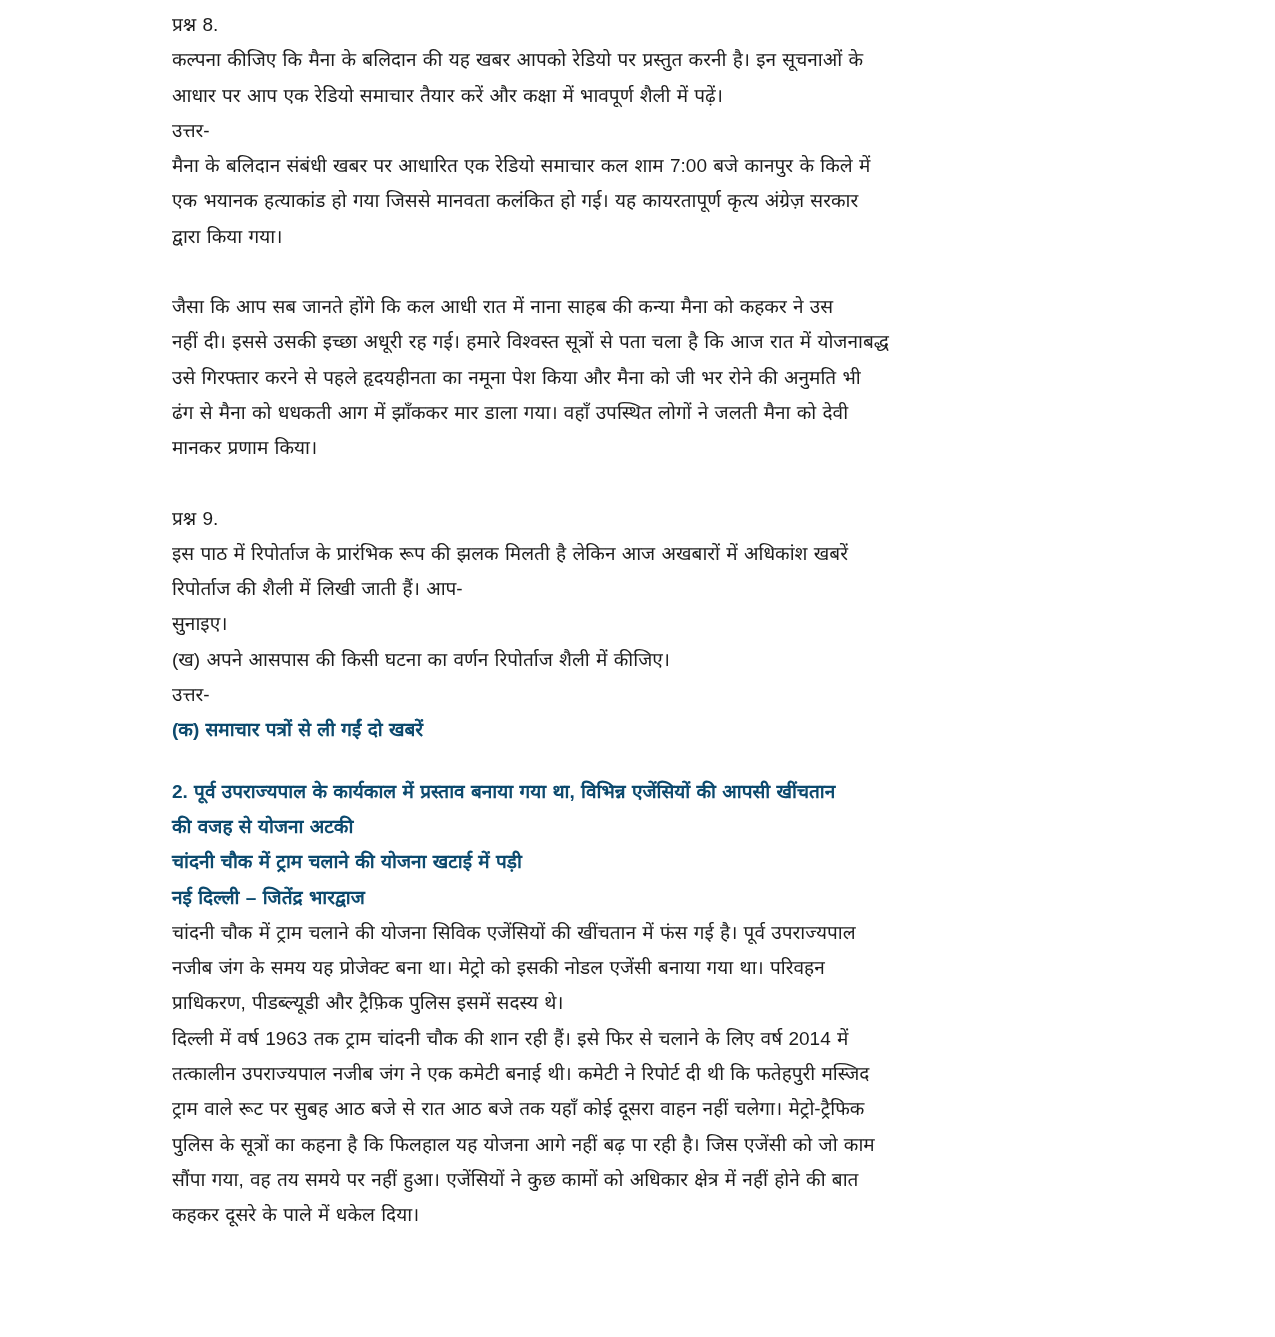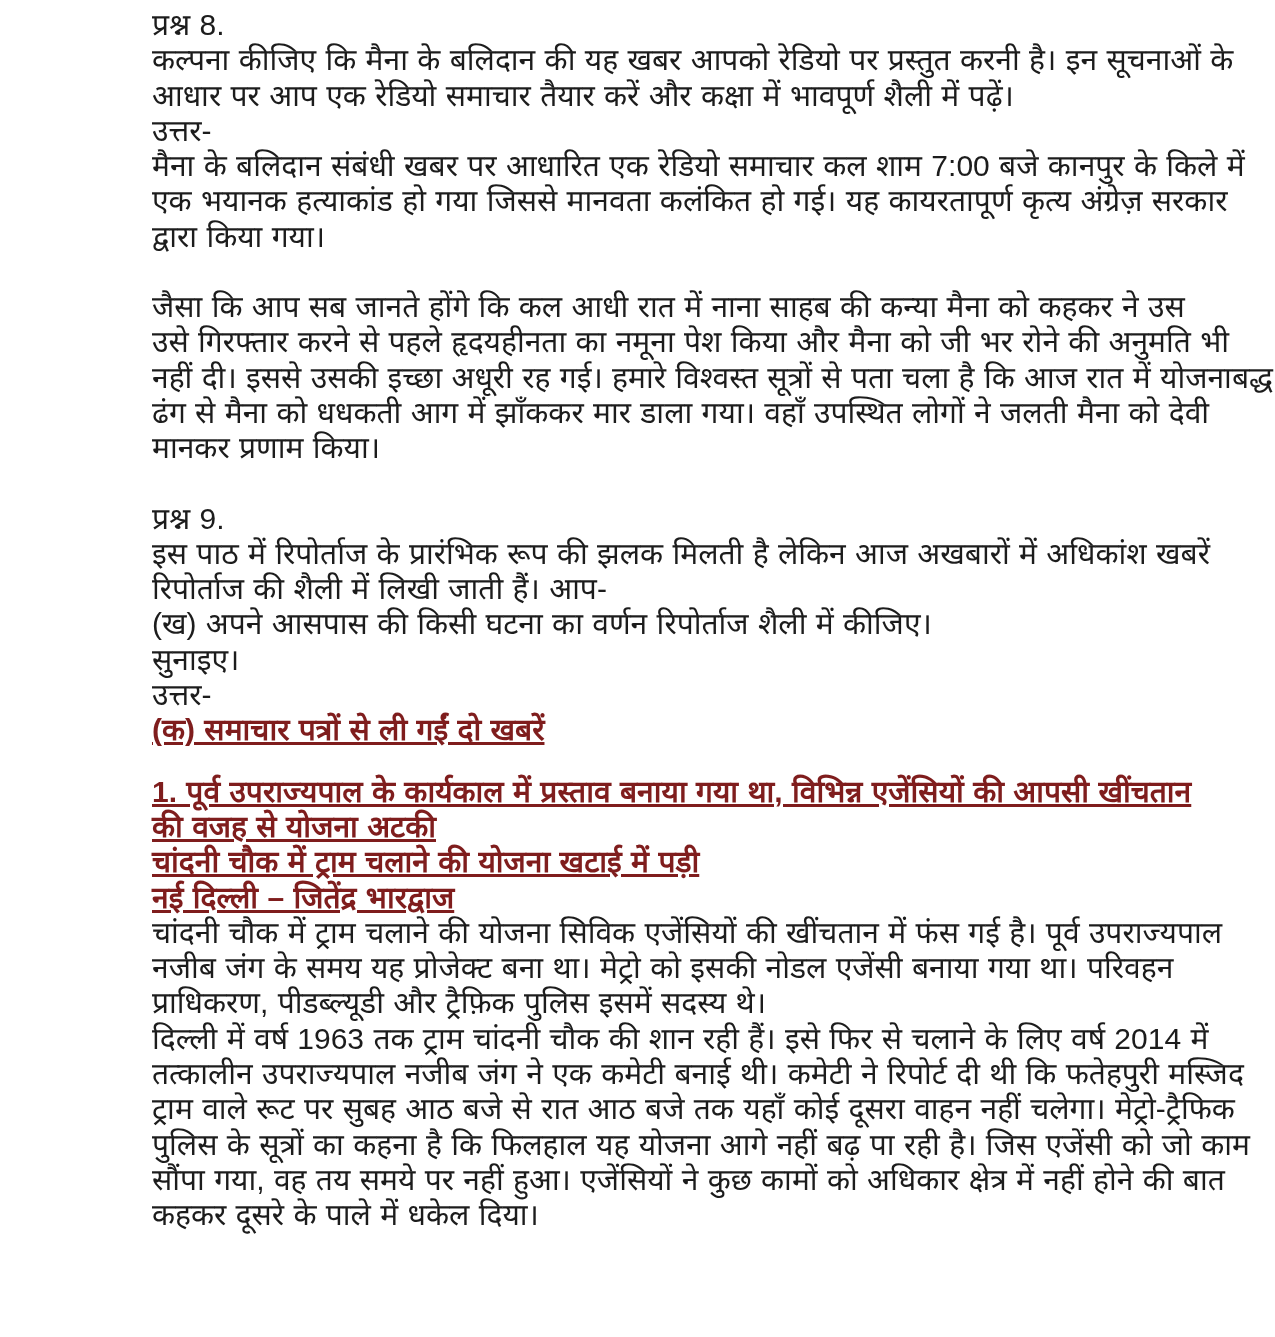"प्रश्न 8." .doc-body { font-size: 30px -> 19px; left: 152px -> 172px }
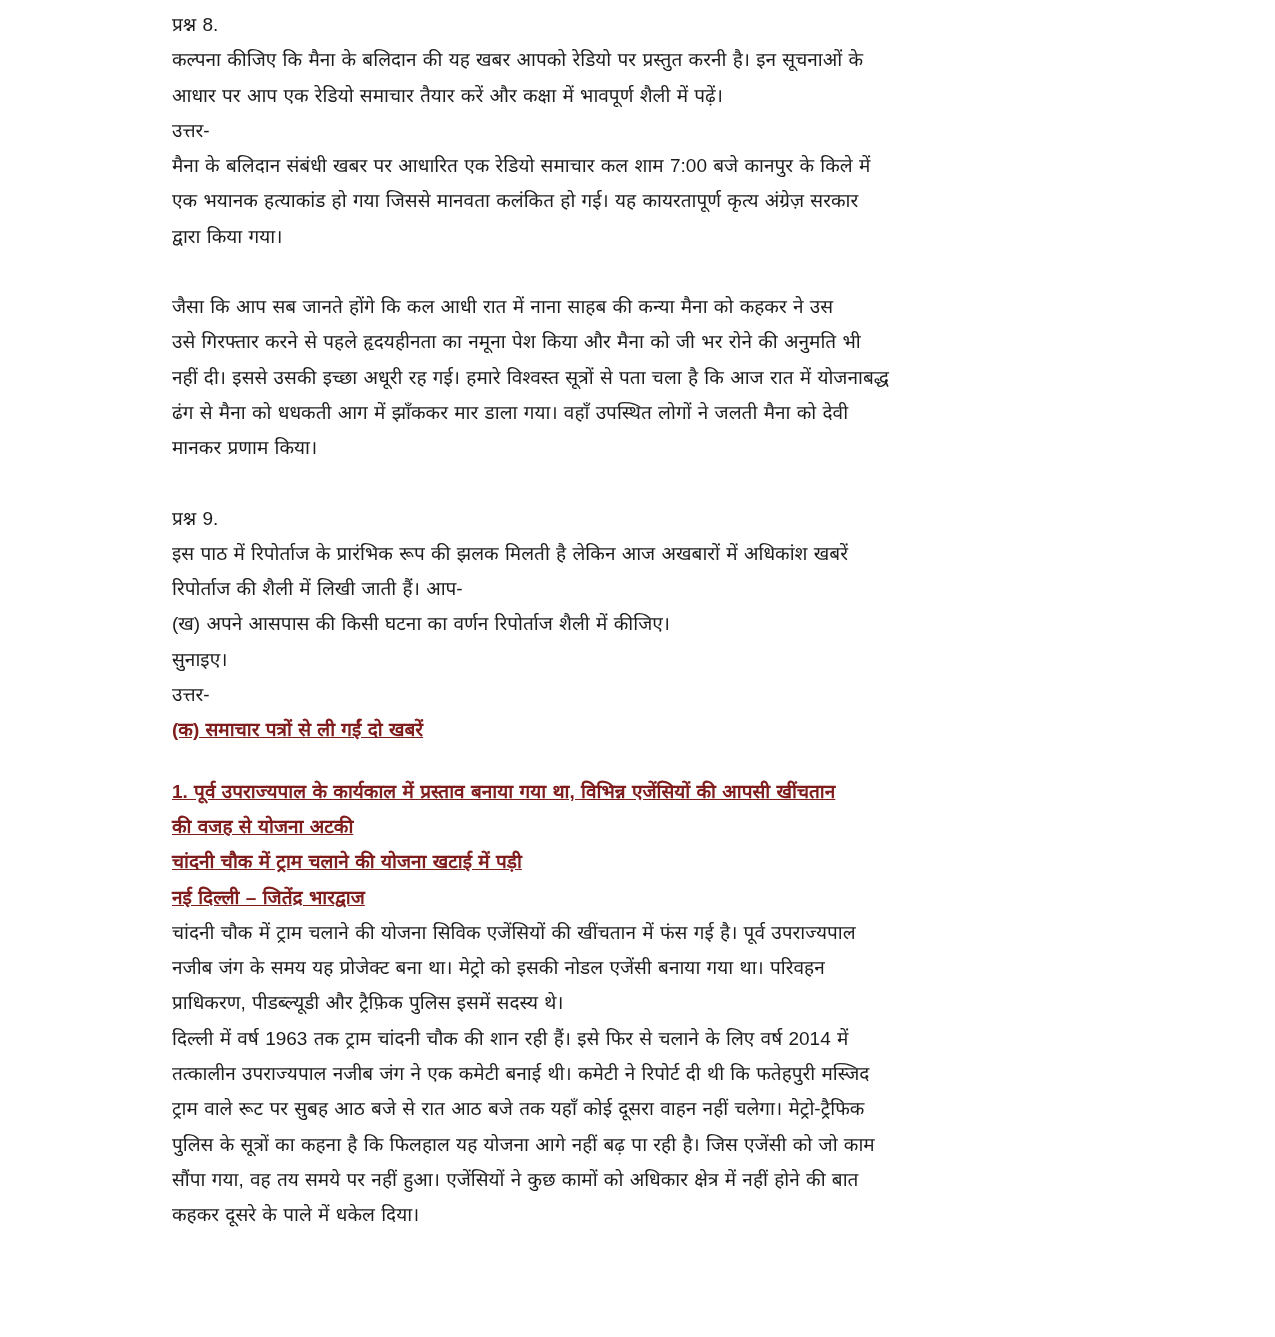"उसे गिरफ्तार करने से पहले" div.text-line { order: before "नहीं दी। इससे उसकी इच्छा" -> after "नहीं दी। इससे उसकी इच्छा" }
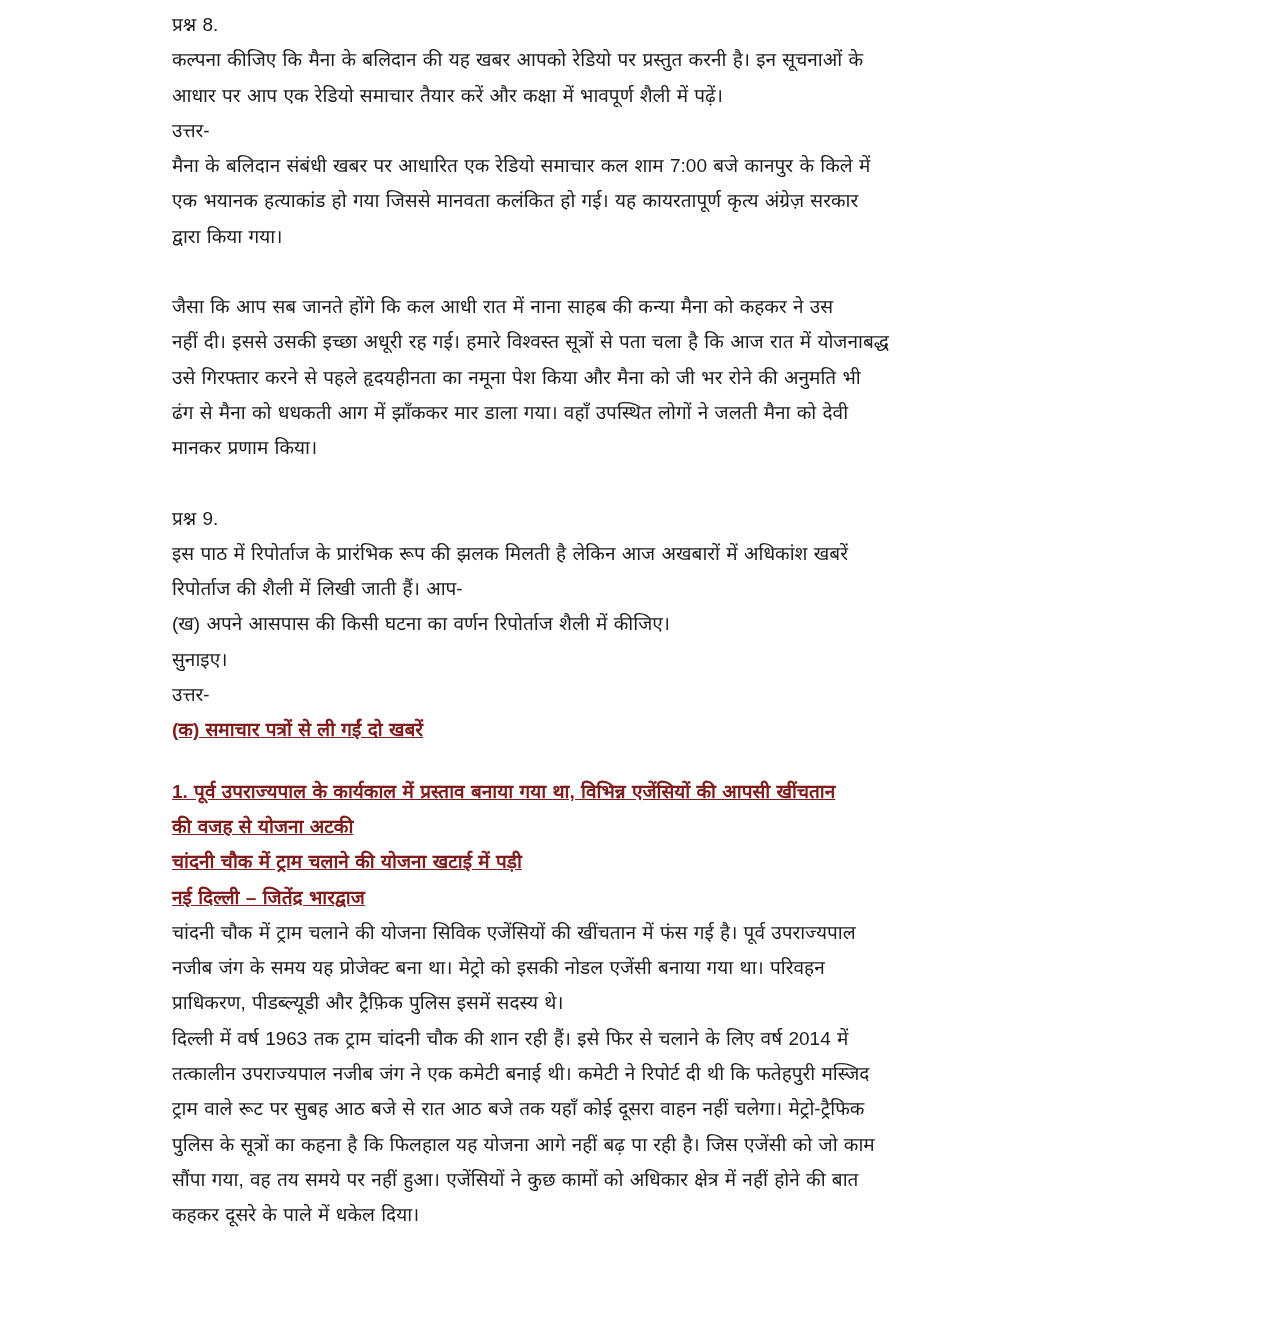"(ख) अपने आसपास की किसी" div.text-line { order: before "सुनाइए।" -> after "सुनाइए।" }
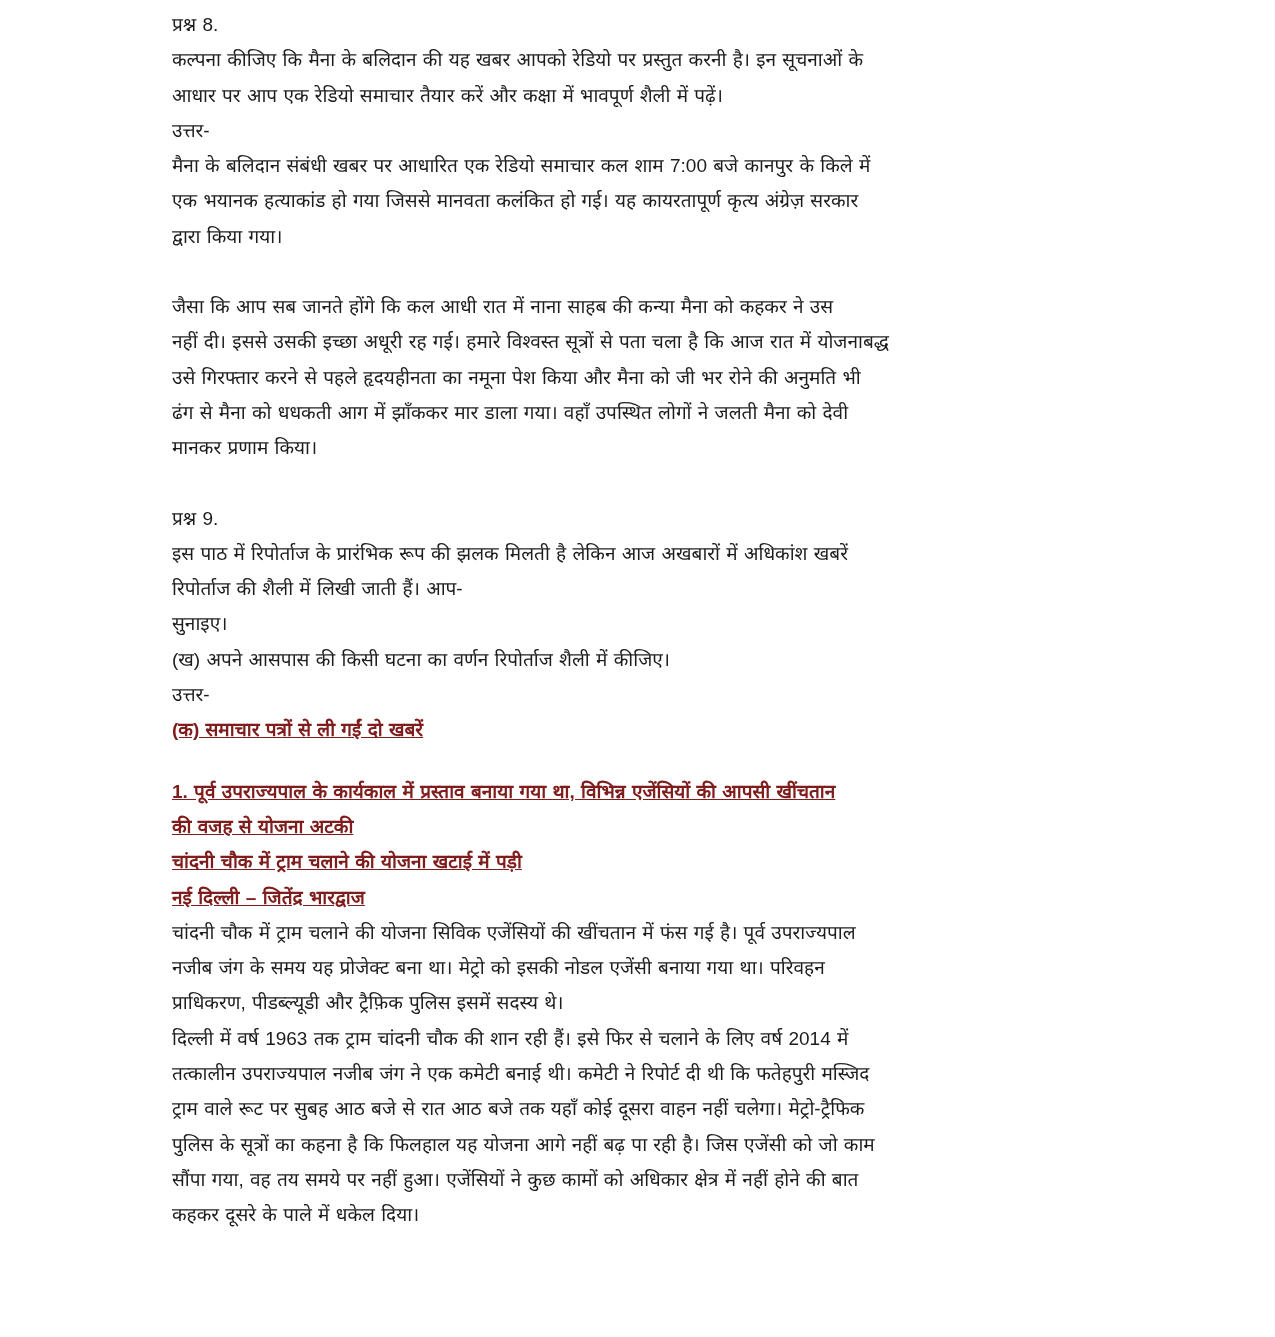"(क) समाचार पत्रों से ली" .text-line.bold { color: #7f1d1d -> #0c4a6e; text-decoration: underline -> none }
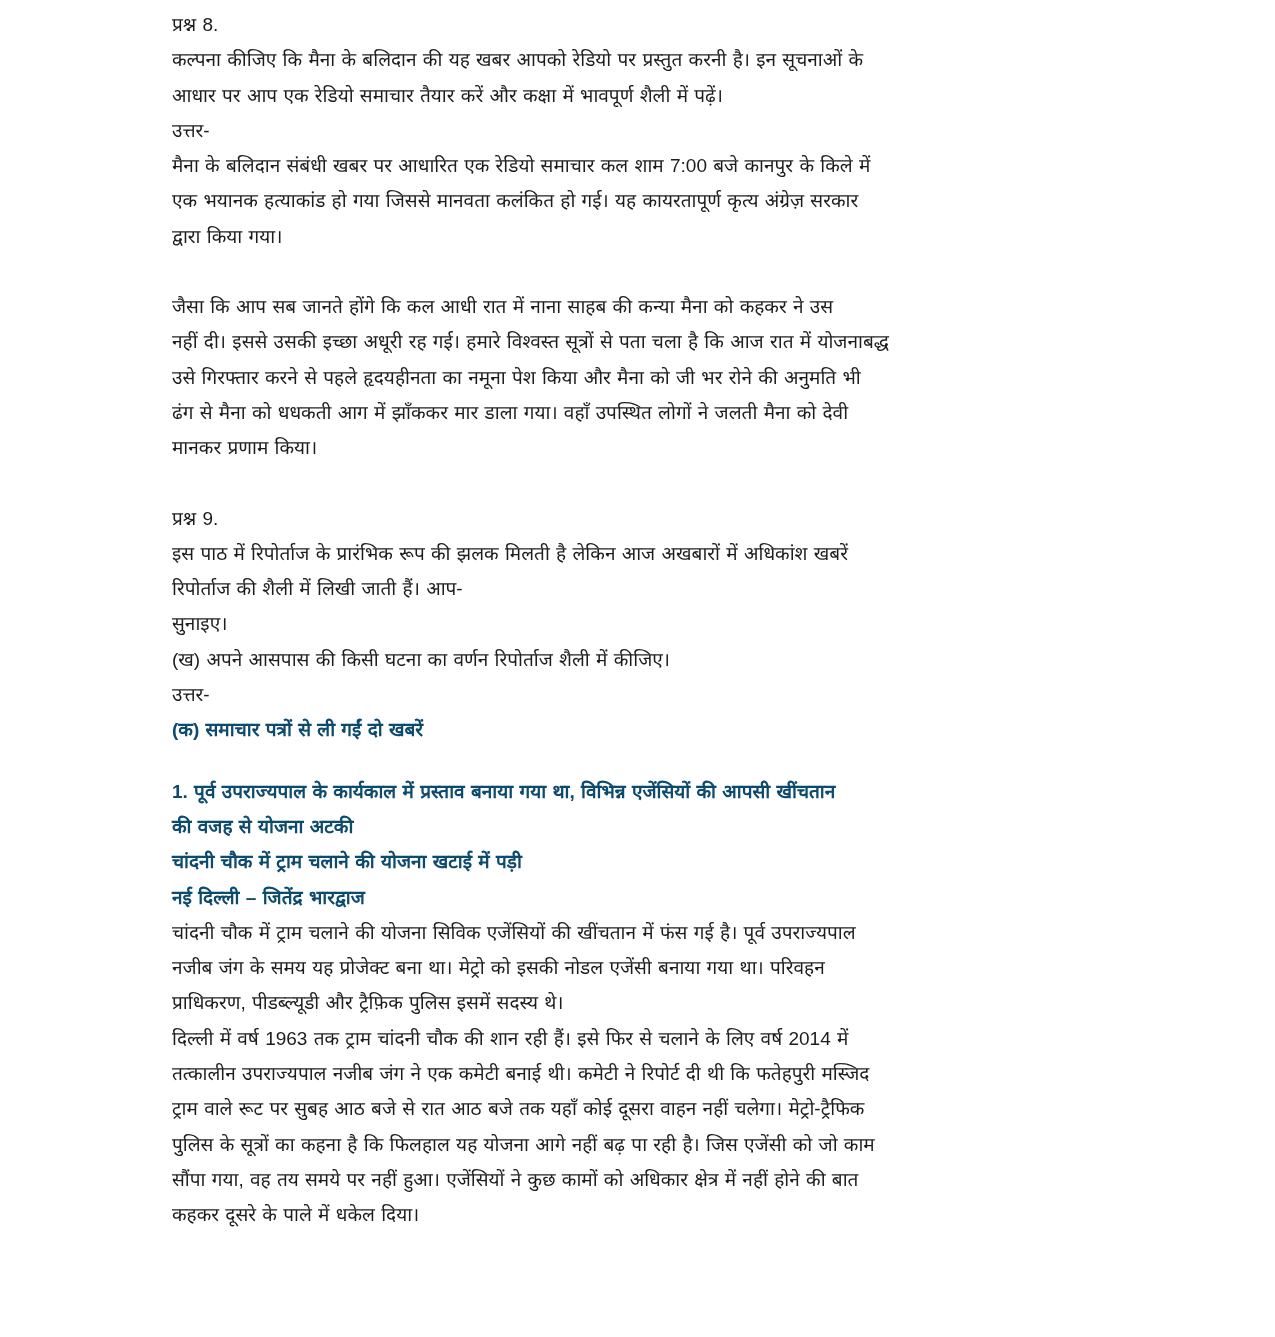"1. पूर्व उपराज्यपाल के कार्यकाल" div.text-line { text: 1 -> 2 }
